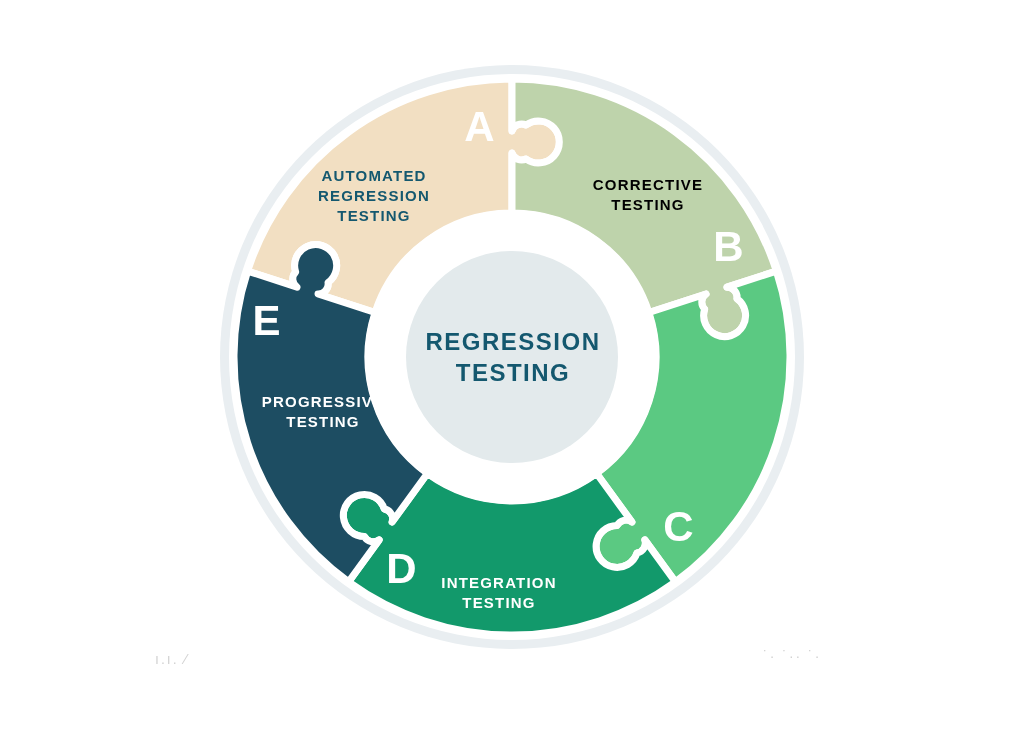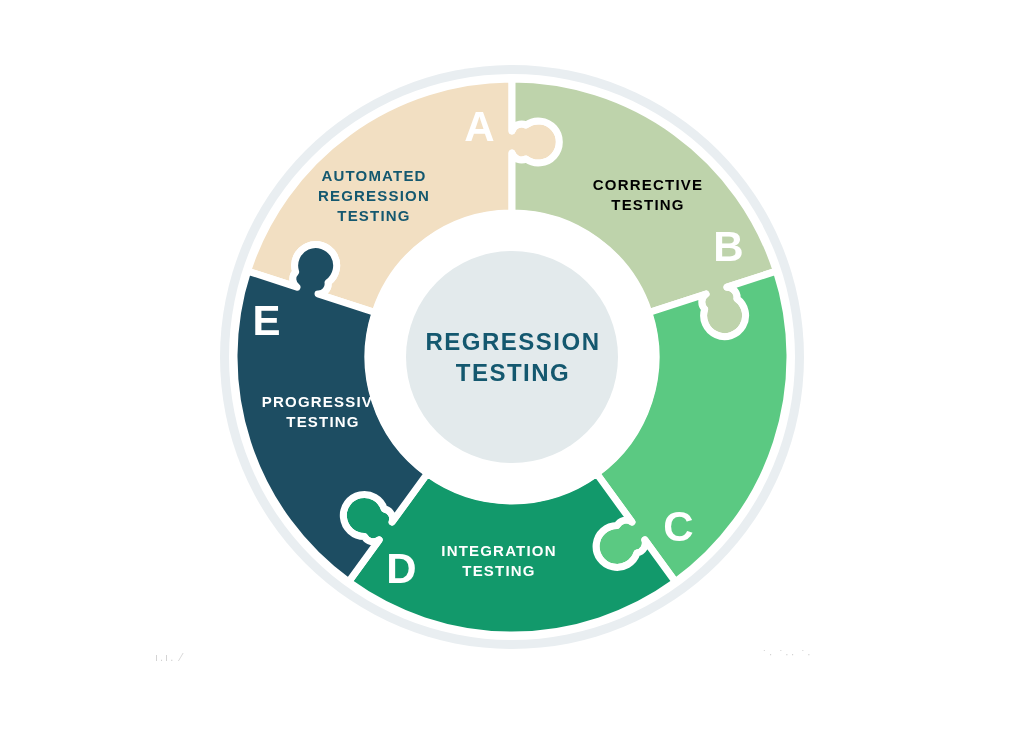"INTEGRATION" .pos-label-d { top: 561px -> 593px }
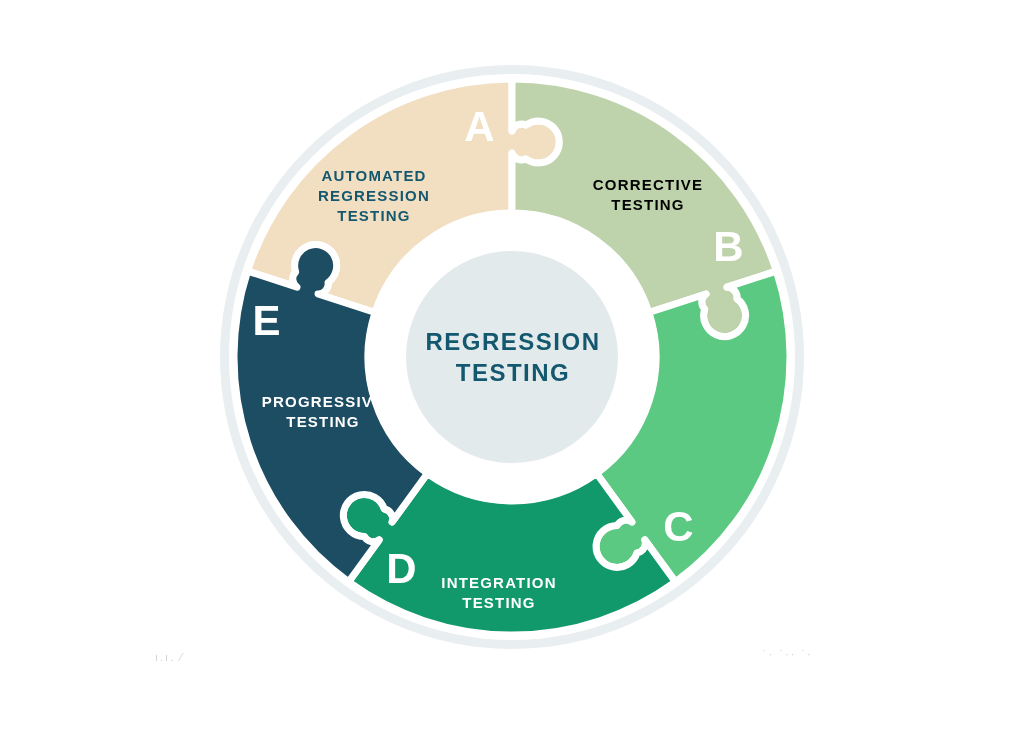"ı.ı. ⁄" .watermark { font-size: 11px -> 14px }
